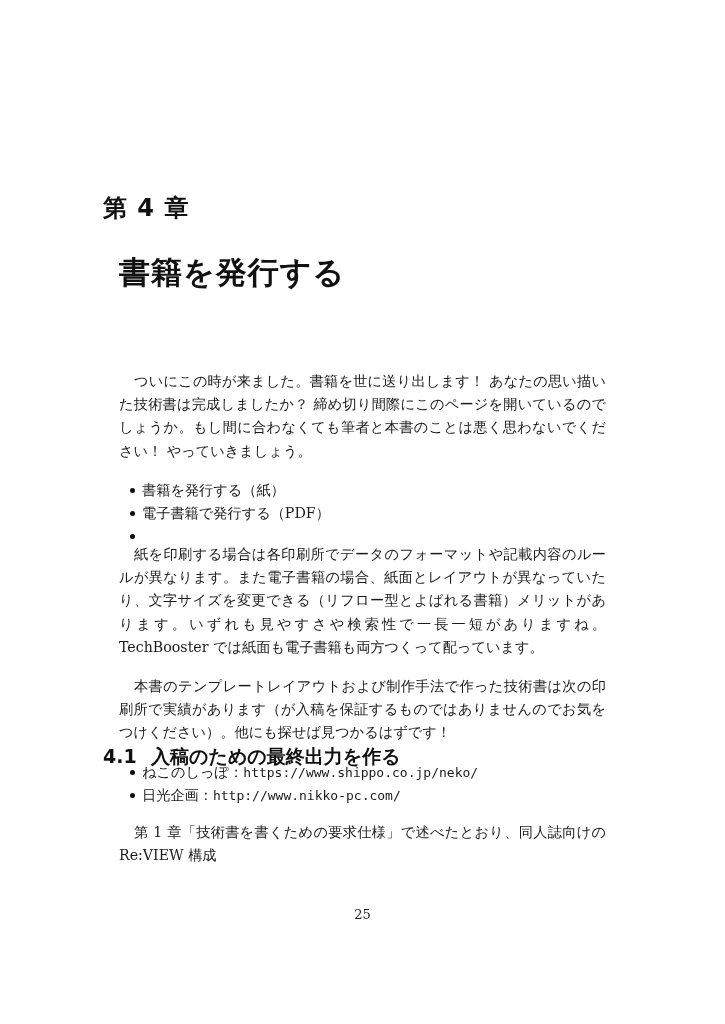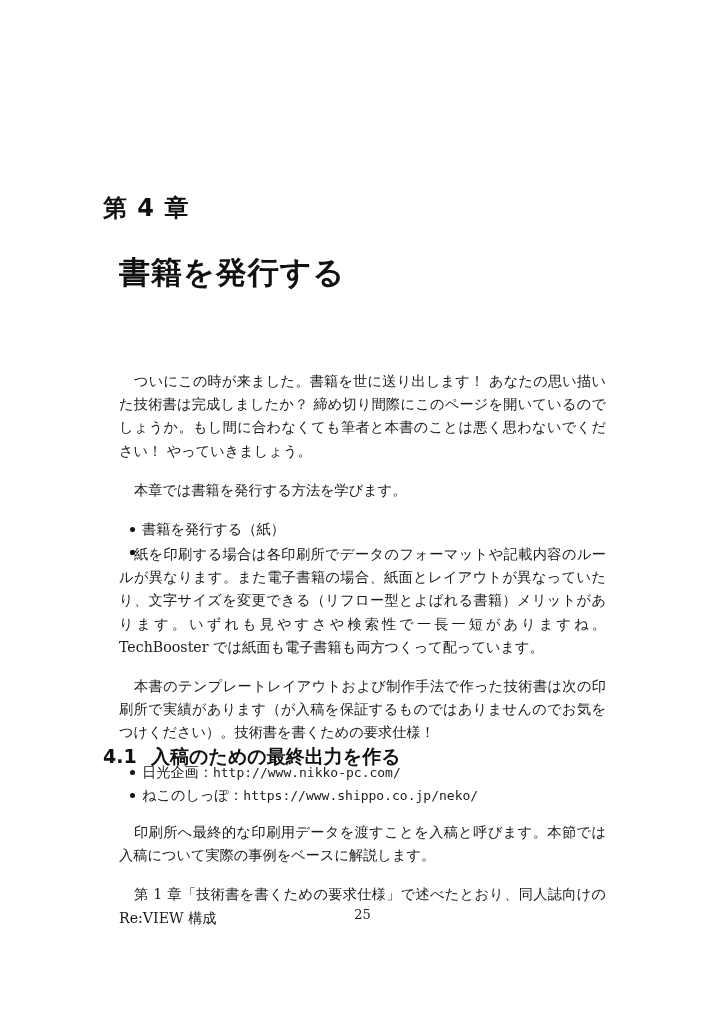"本章では書籍を発行する方法を学びます。" p { html: <p>本章では書籍を発行する方法を学びます。</p> -> none }
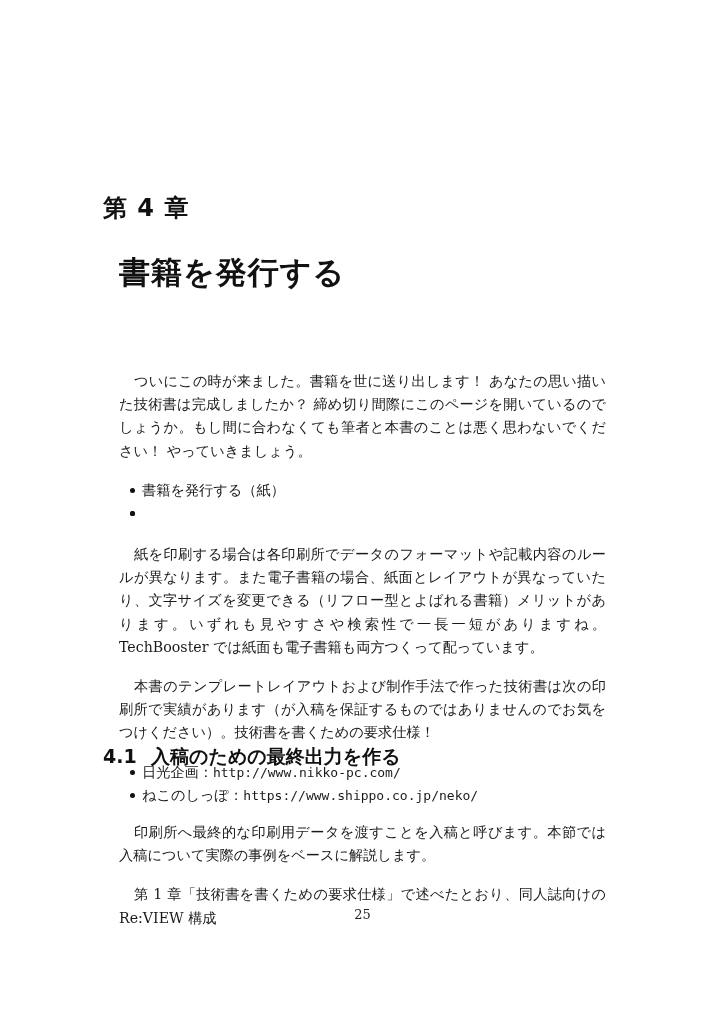"電子書籍で発行する（PDF）" span.txt { html: none -> <span>電子書籍で発行する（PDF）</span> }
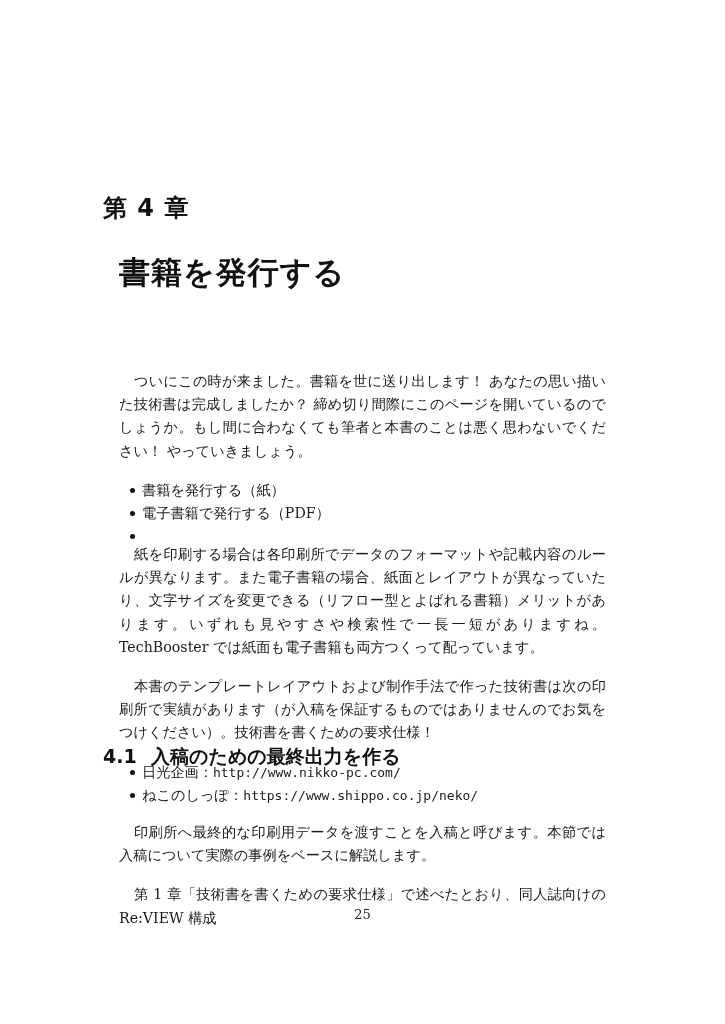"本書のテンプレートレイアウトおよび制作手法で作った技術書は次の印刷所で実績があり" p { text: 技術書を書くための要求仕様 -> 他にも探せば見つかるはずです }
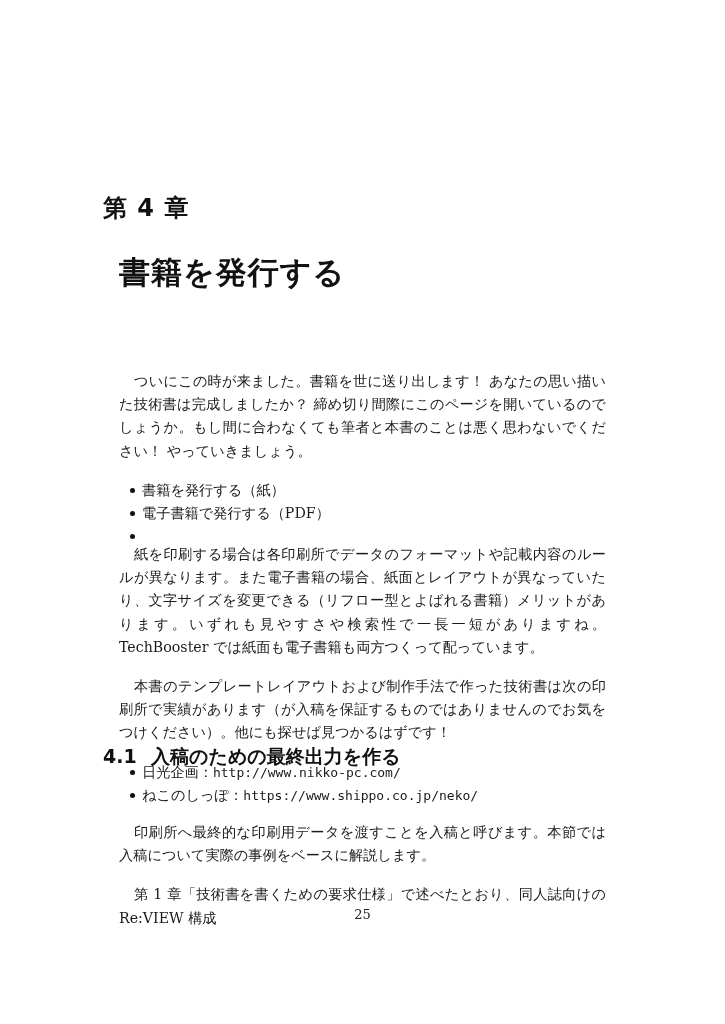"日光企画：http://www.nikko-pc.com/" li { order: before "ねこのしっぽ：https://www.shippo.co.jp/neko/" -> after "ねこのしっぽ：https://www.shippo.co.jp/neko/" }
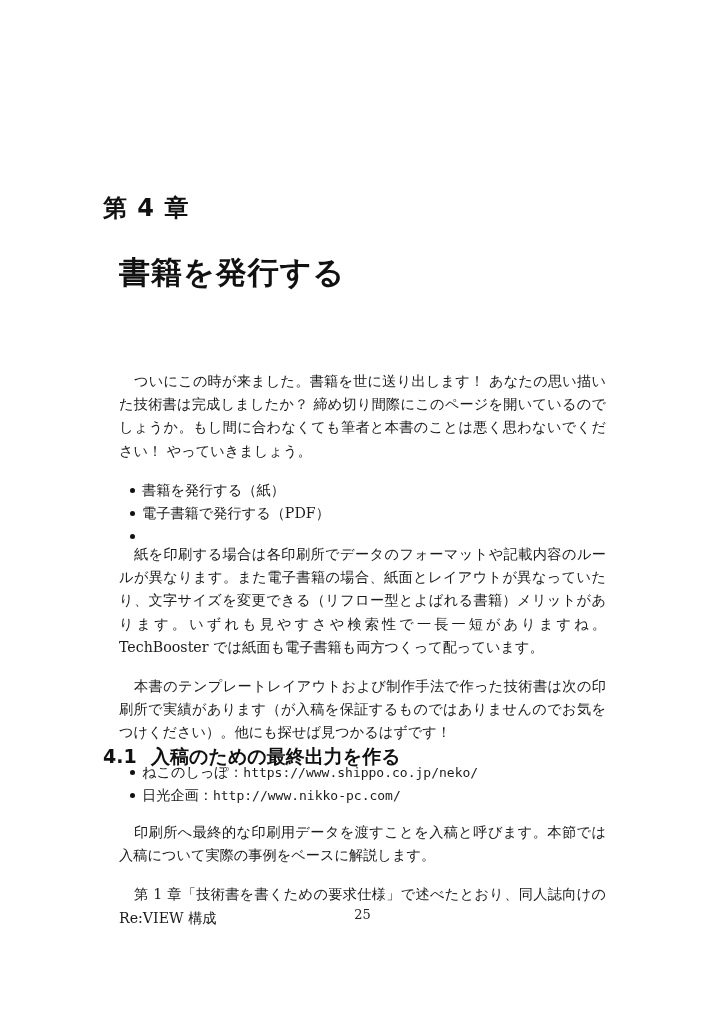"印刷所へ最終的な印刷用データを渡すことを入稿と呼びます。本節では入稿について実際" p { html: <p>印刷所へ最終的な印刷用データを渡すことを入稿と呼びます。本節では入稿について実際の事例をベースに解説します。</p> -> none }
